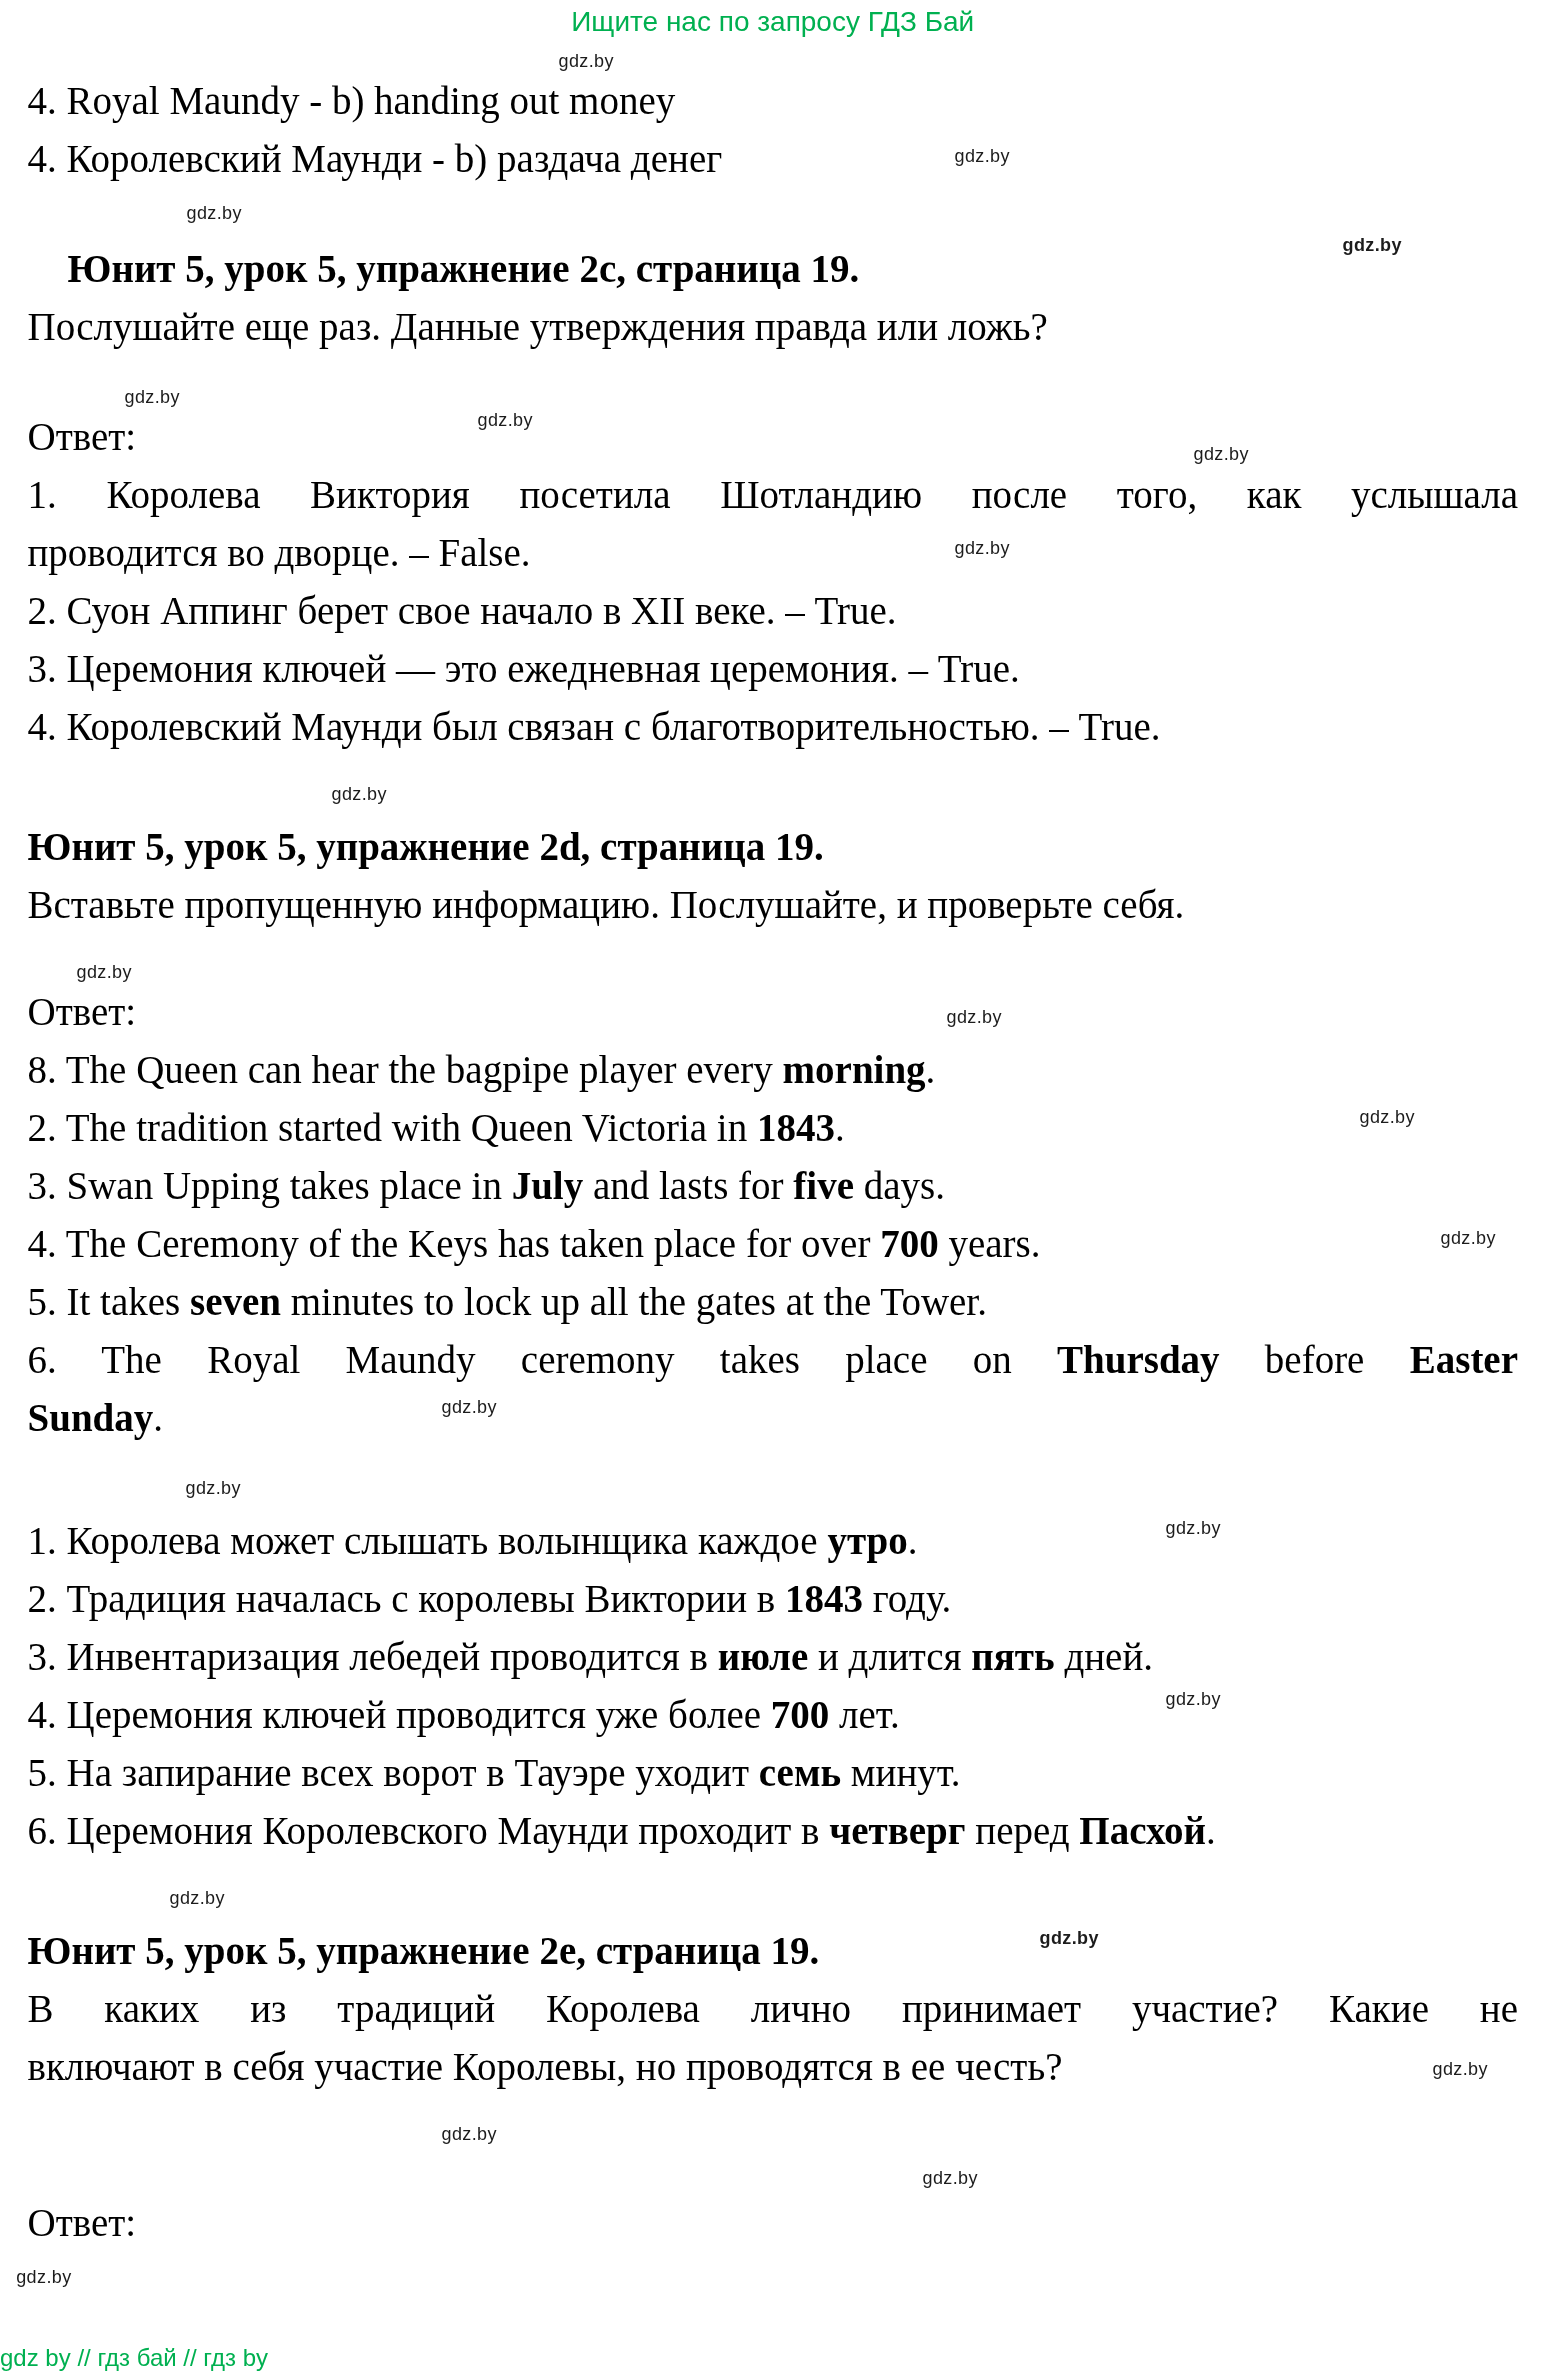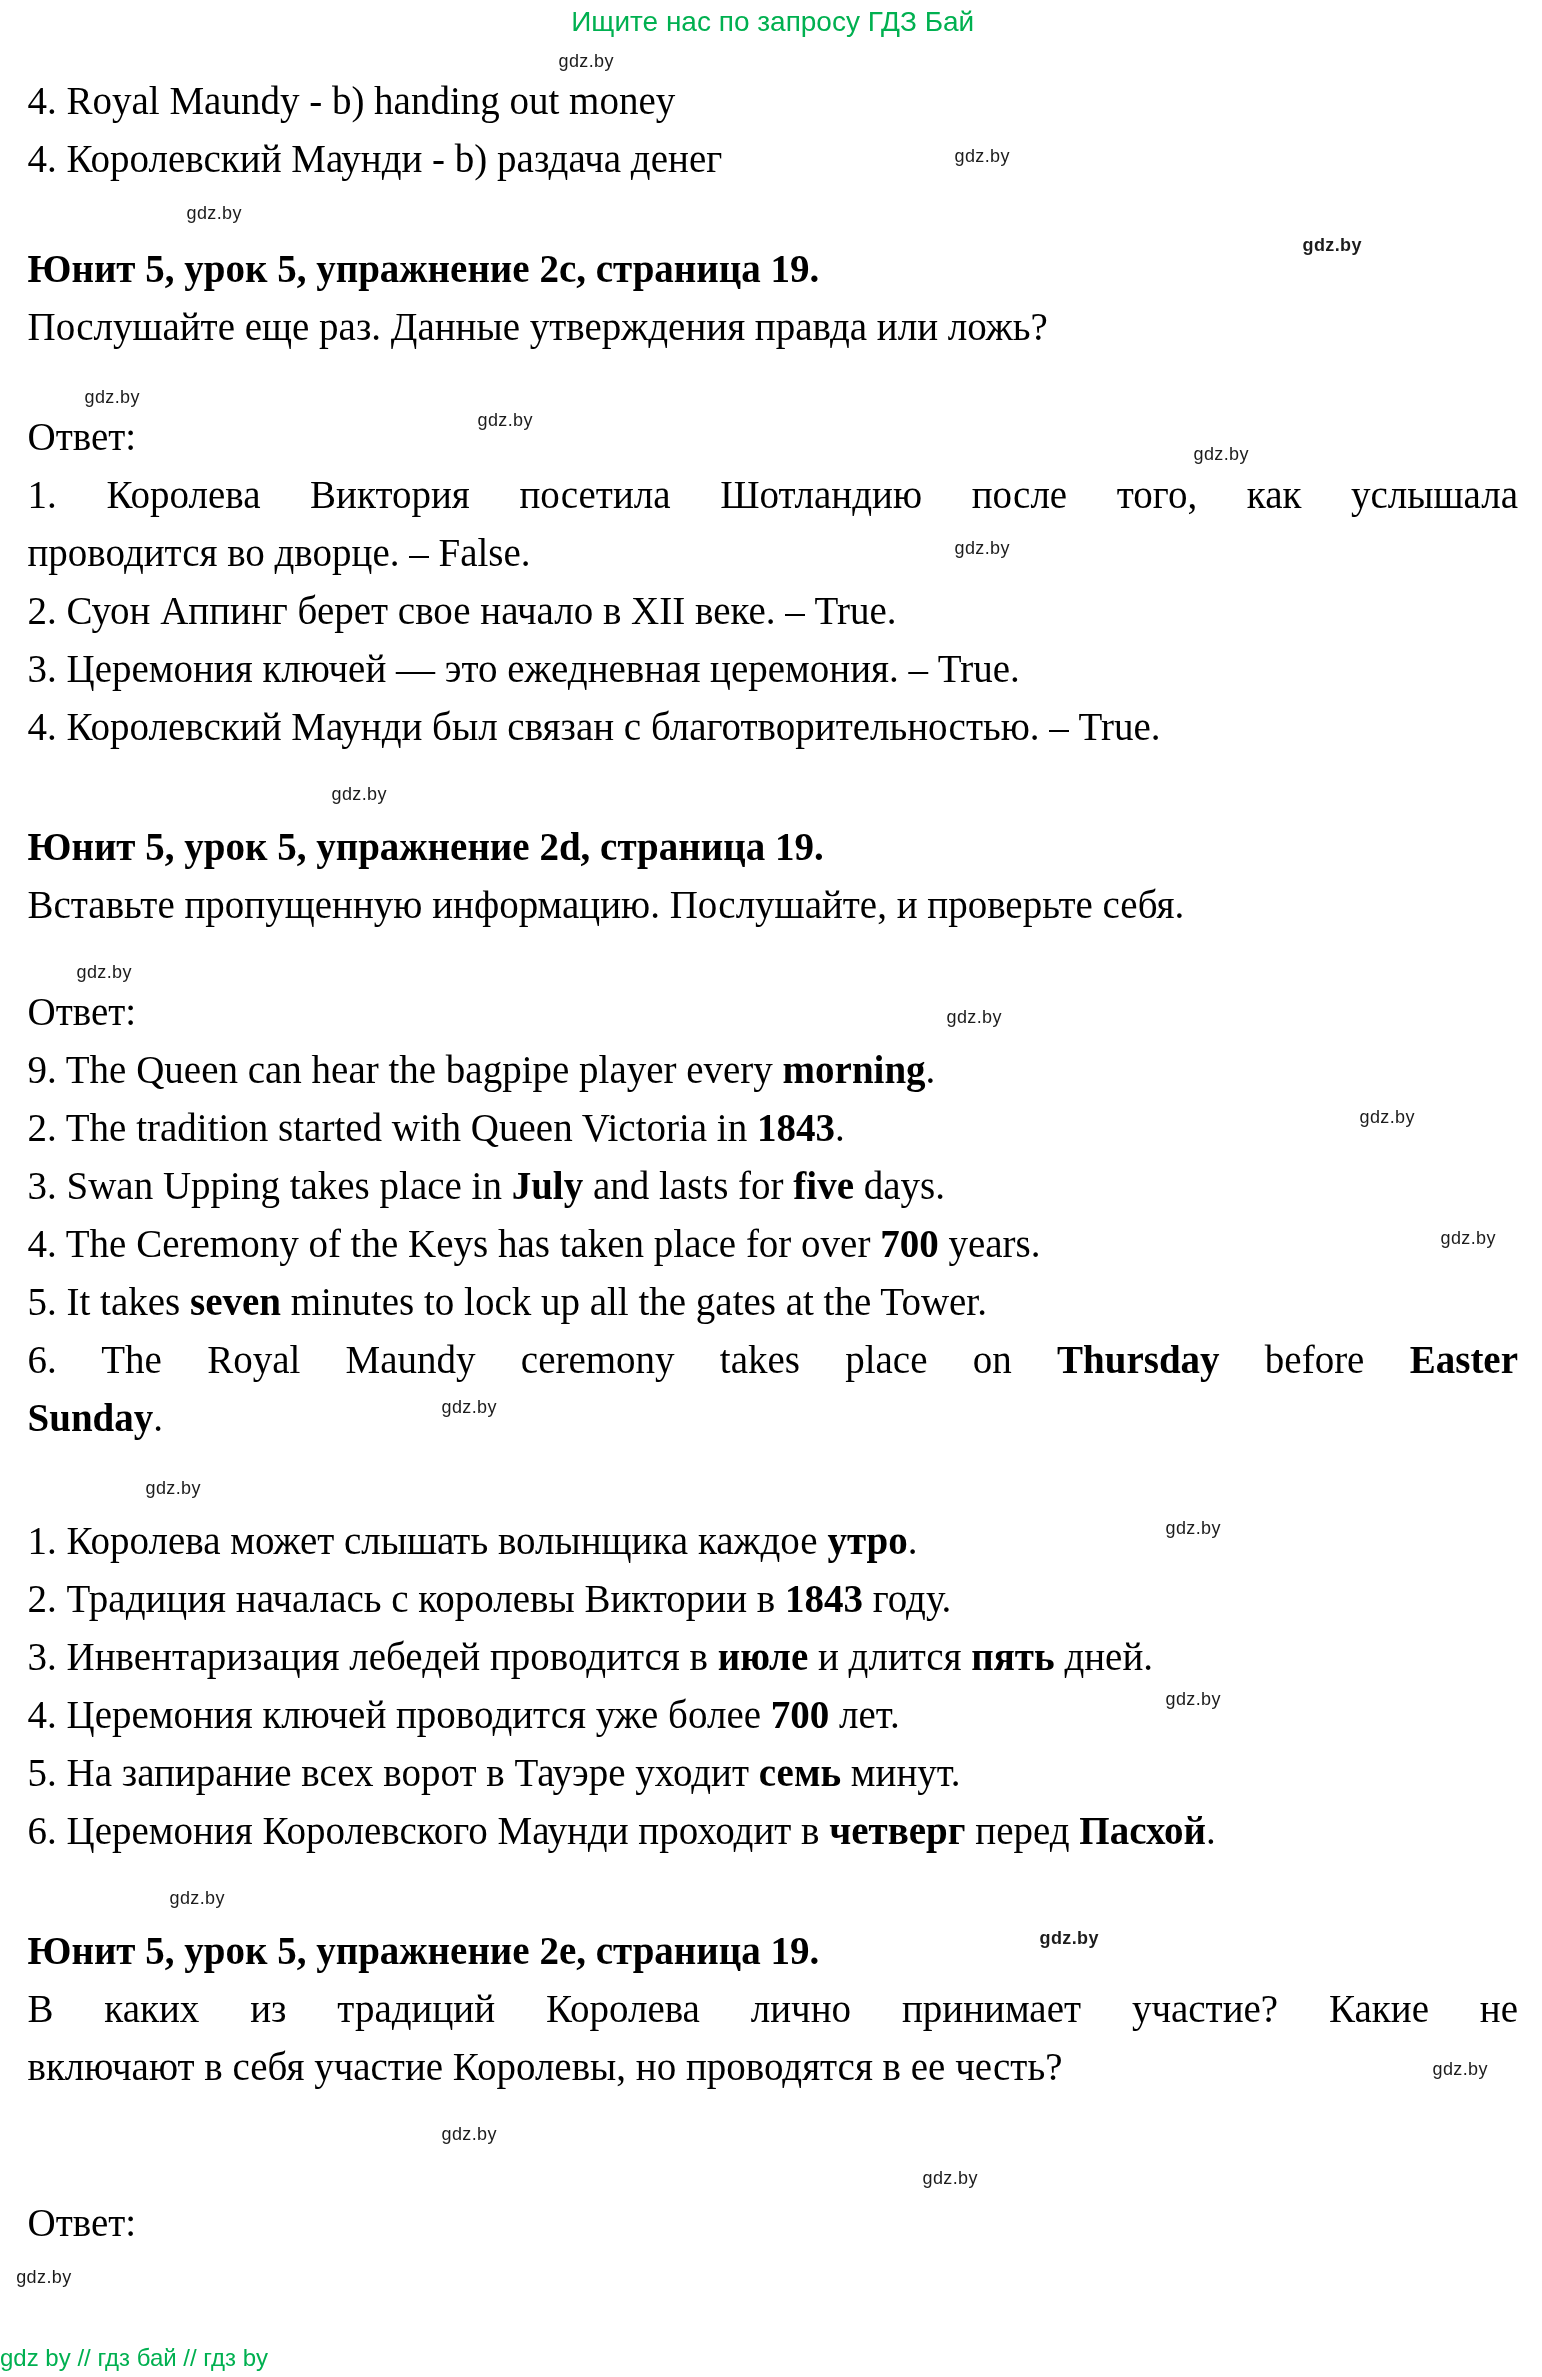"Юнит 5, урок 5, упражнение 2c," .mt20 { margin-left: none -> 40px }
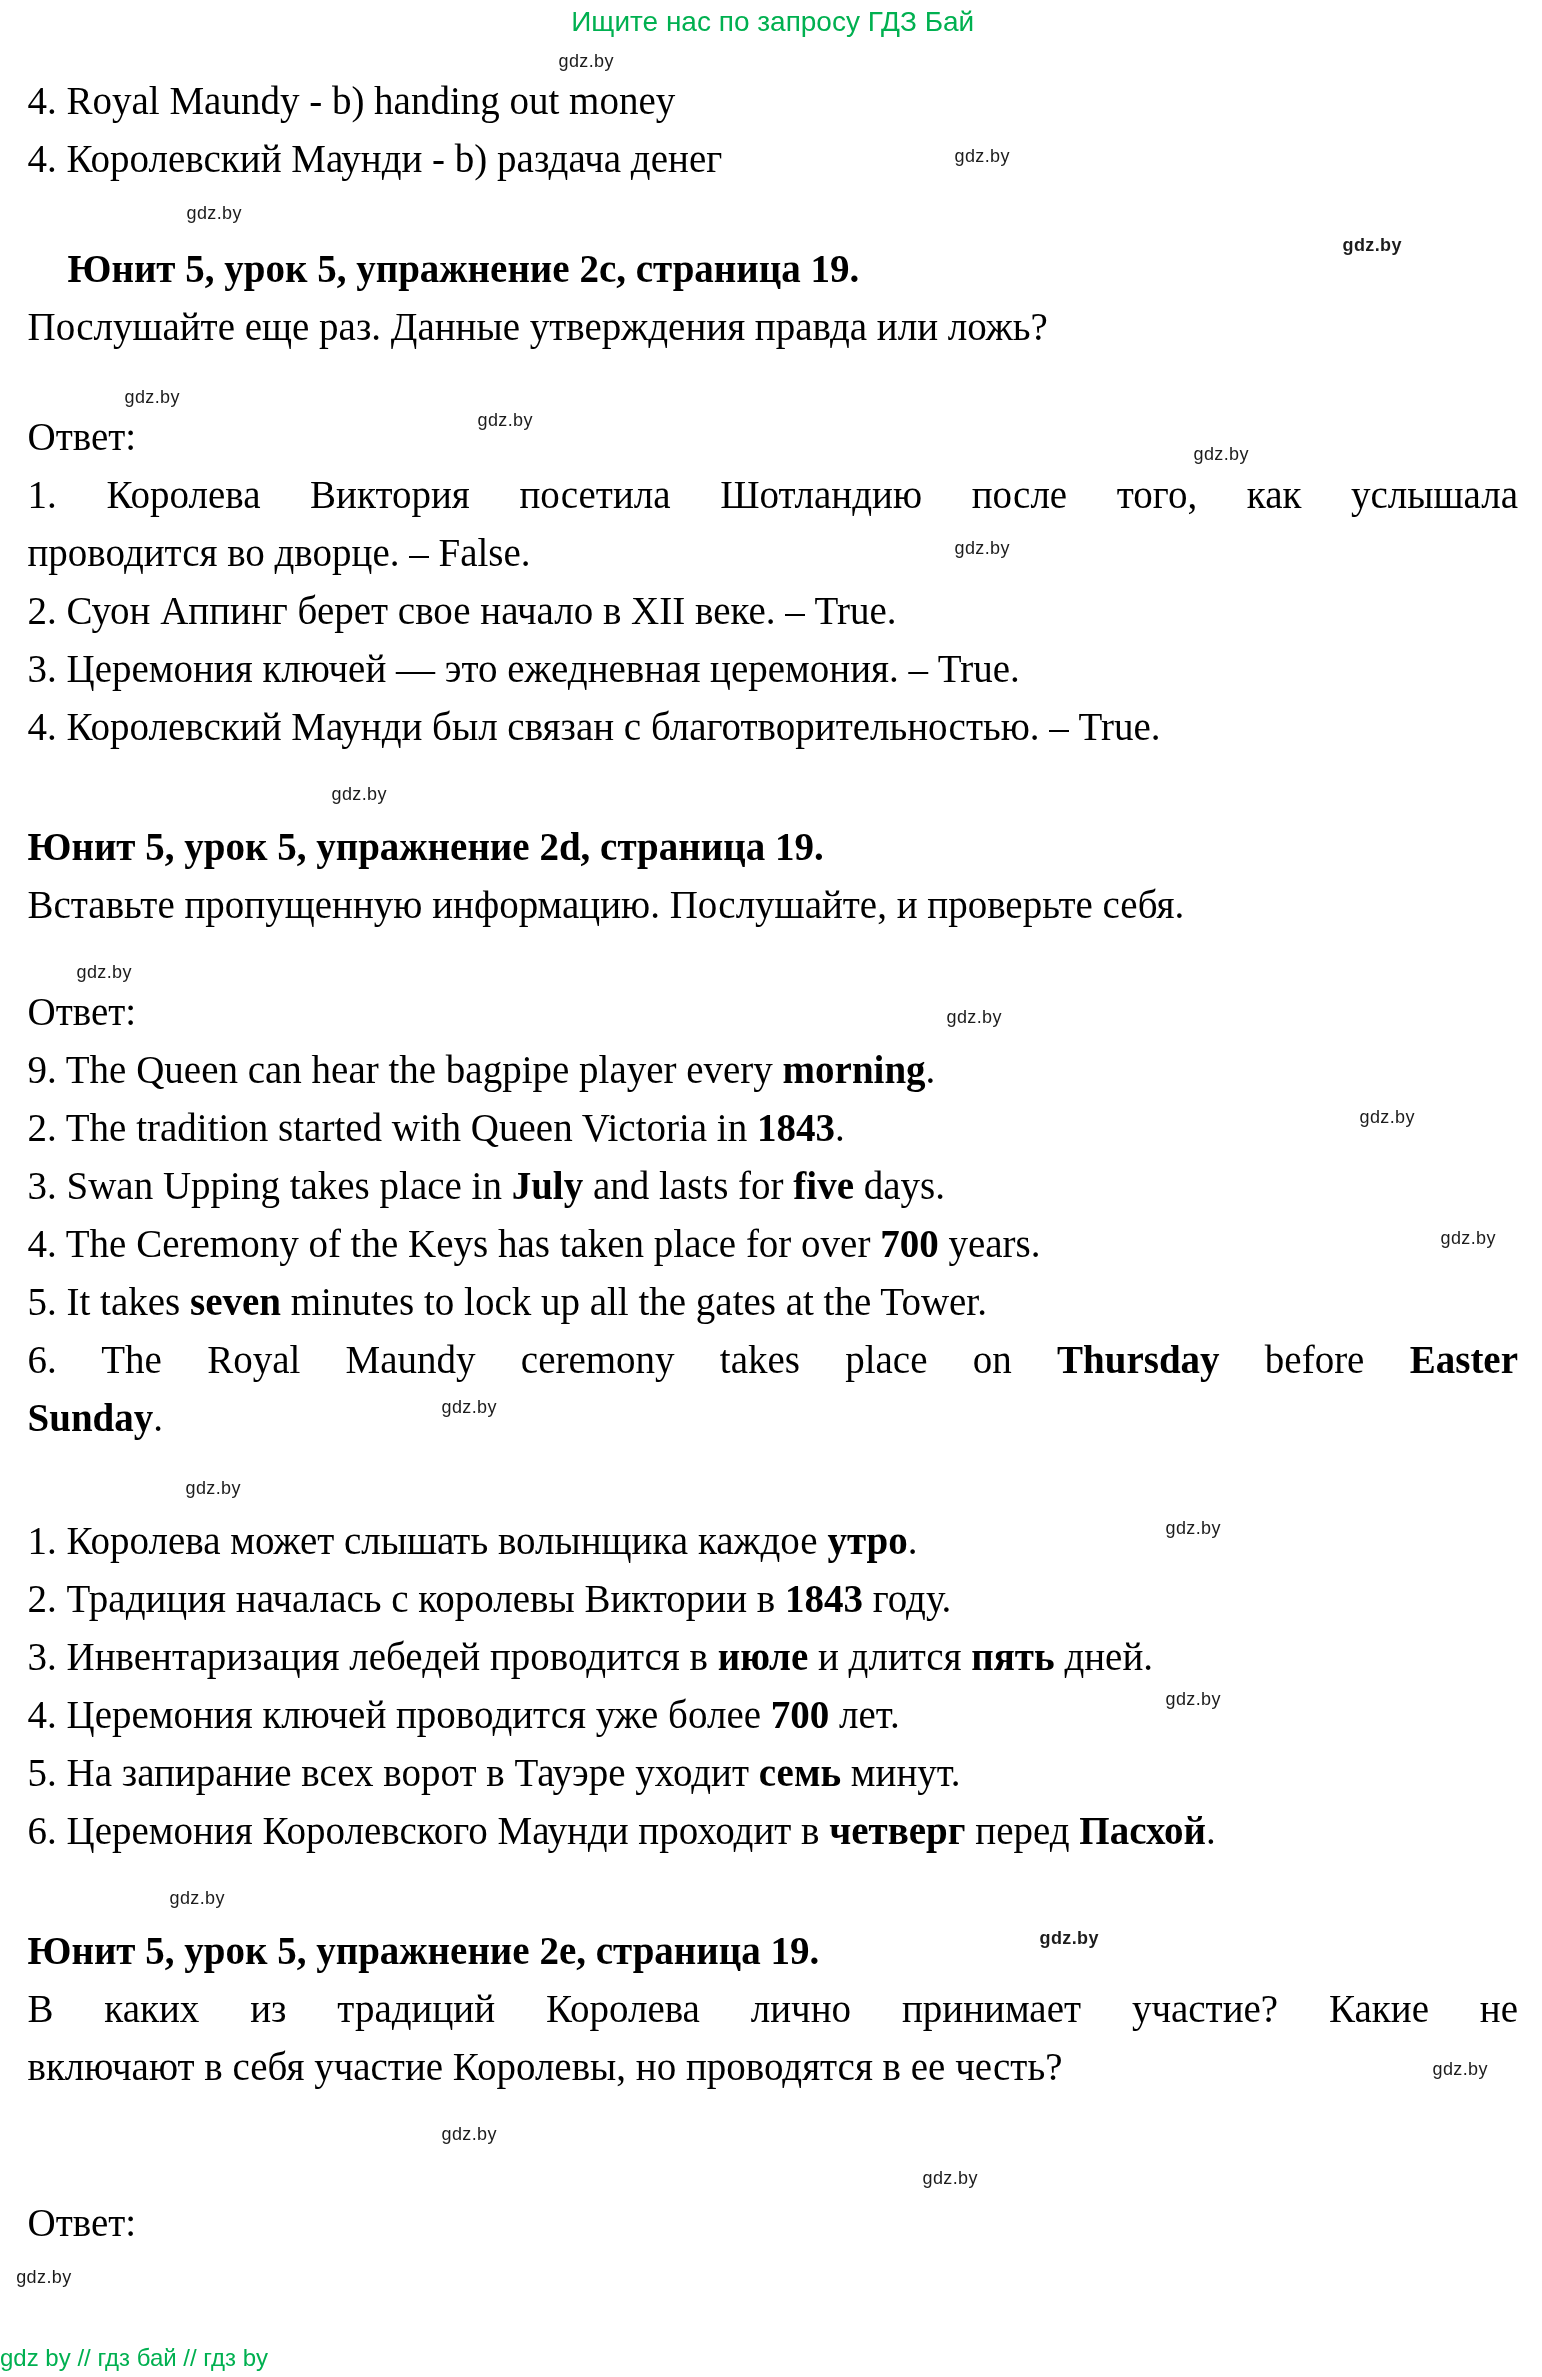"9. The Queen can hear" span { text: 9 -> 8 }
